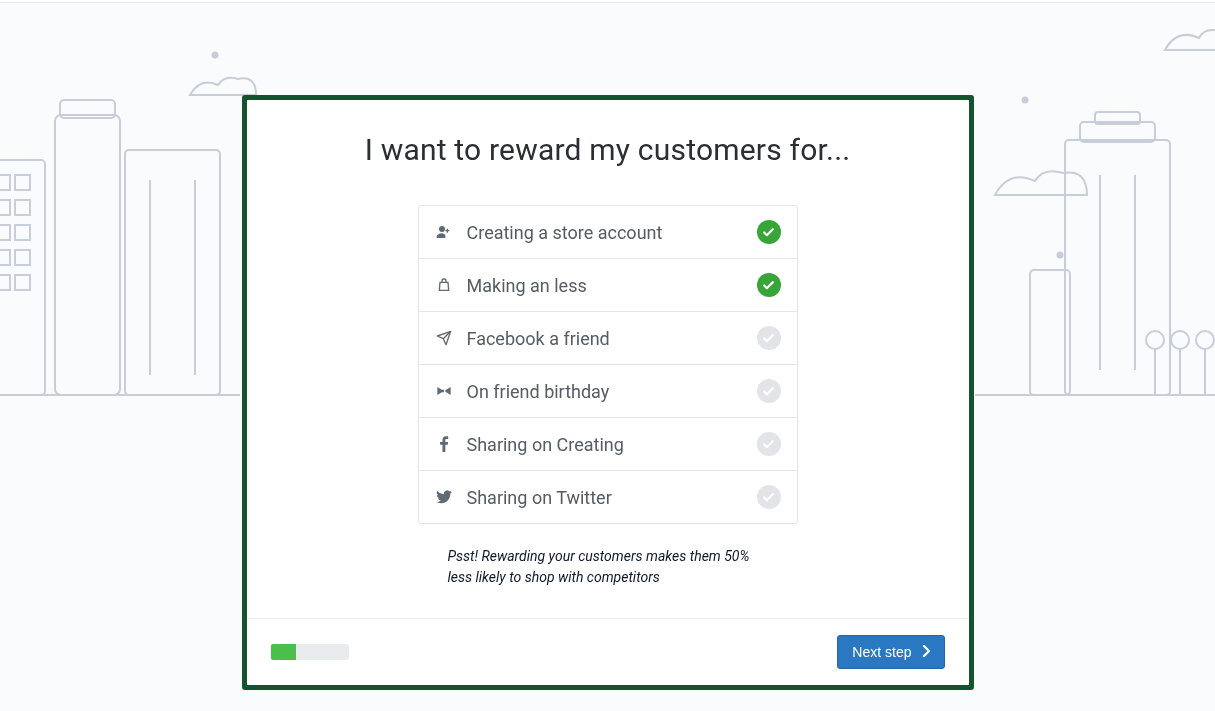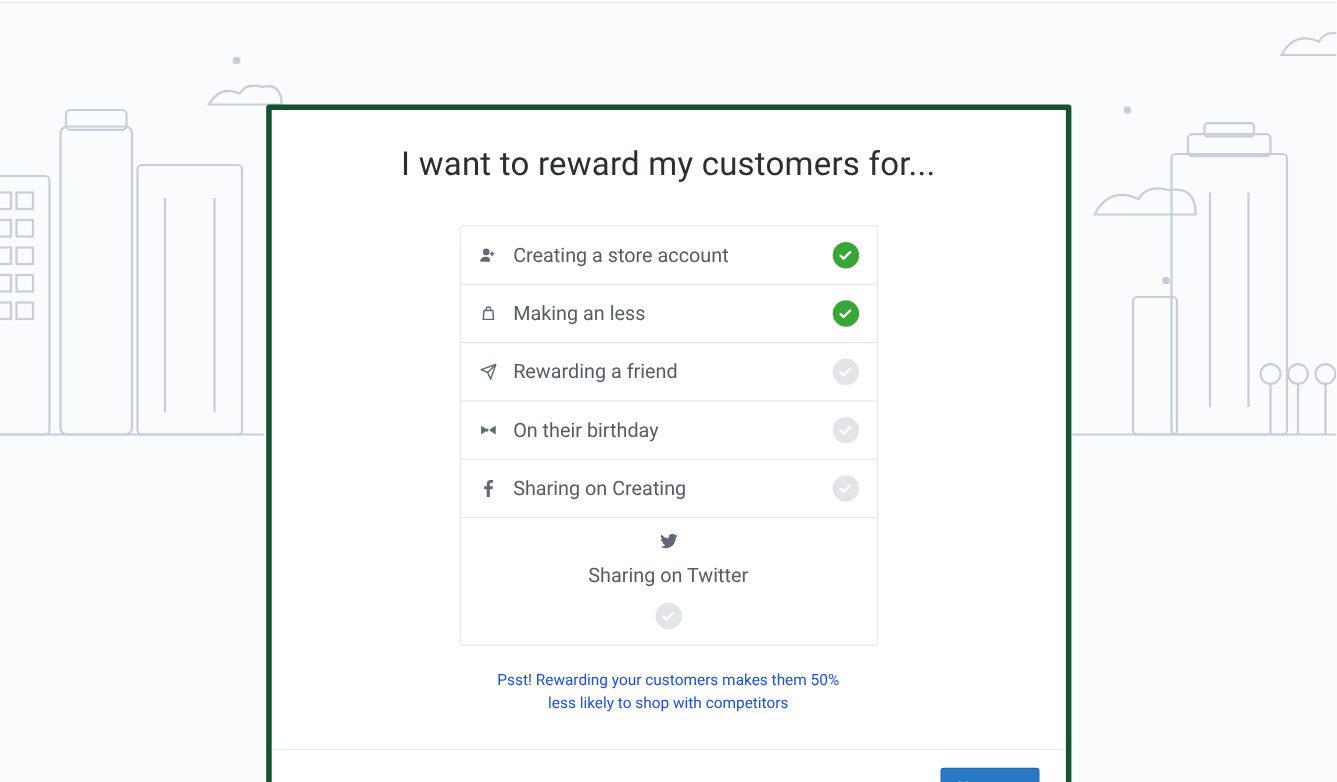"Rewarding a friend" span.option-label { text: Rewarding -> Facebook }
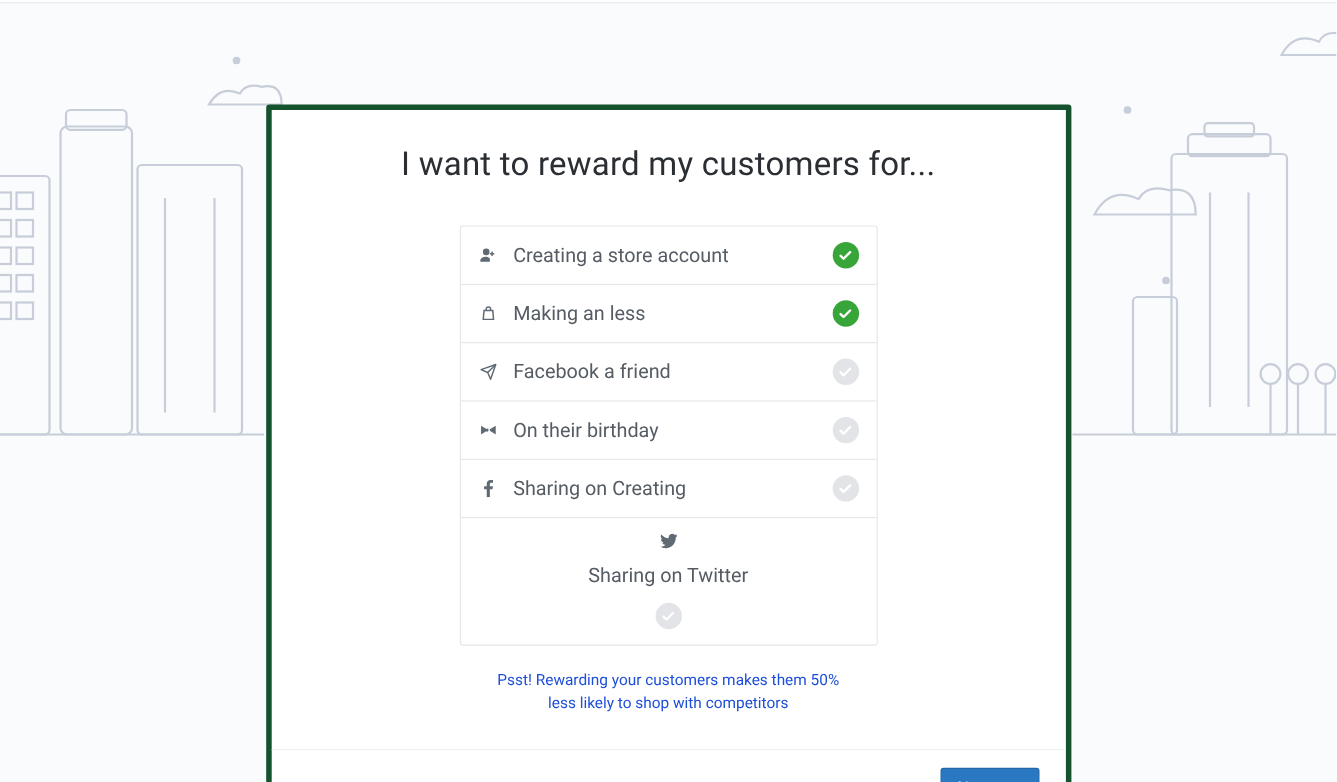"On their birthday" span.option-label { text: their -> friend }
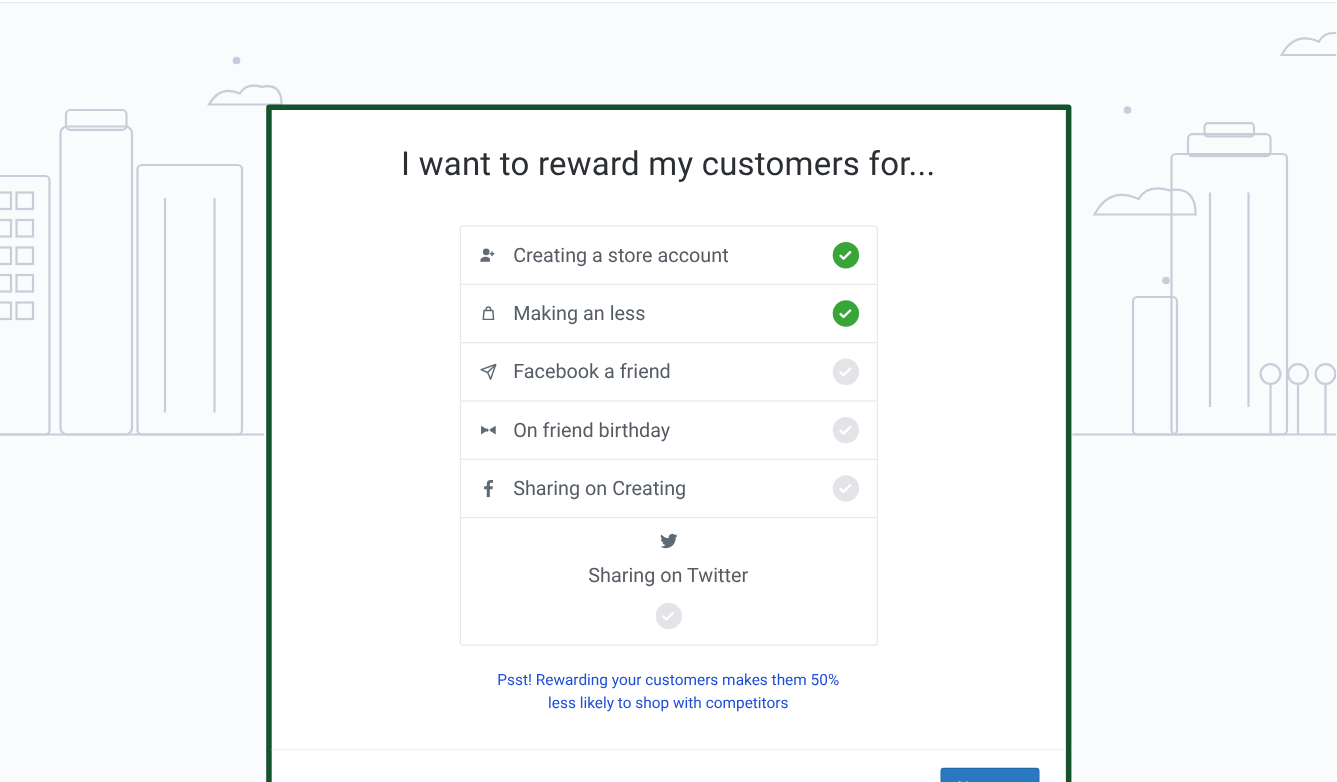"Sharing on Twitter" .option-row:last-child { flex-direction: column -> none }
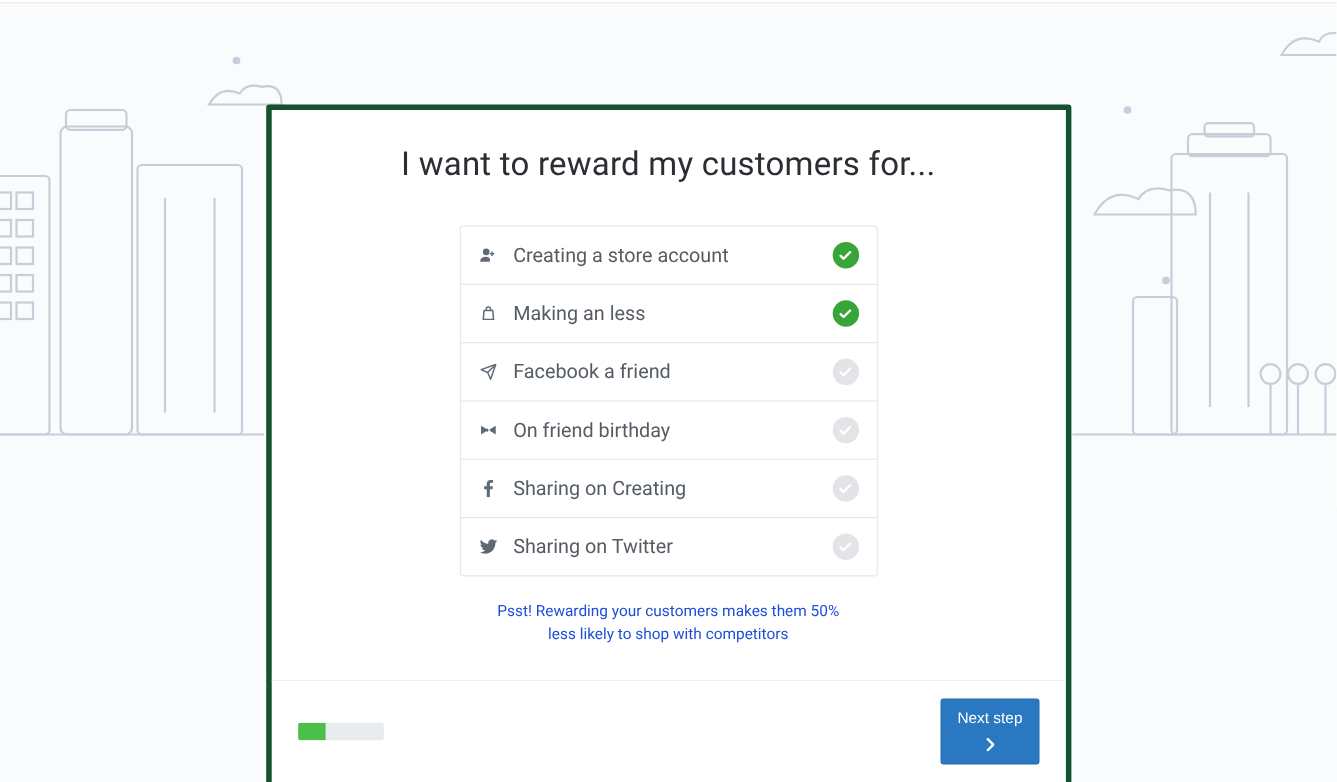"Psst! Rewarding your customers makes" .hint { color: #1d4ed8 -> #0f172a; font-style: none -> italic; text-align: center -> none }
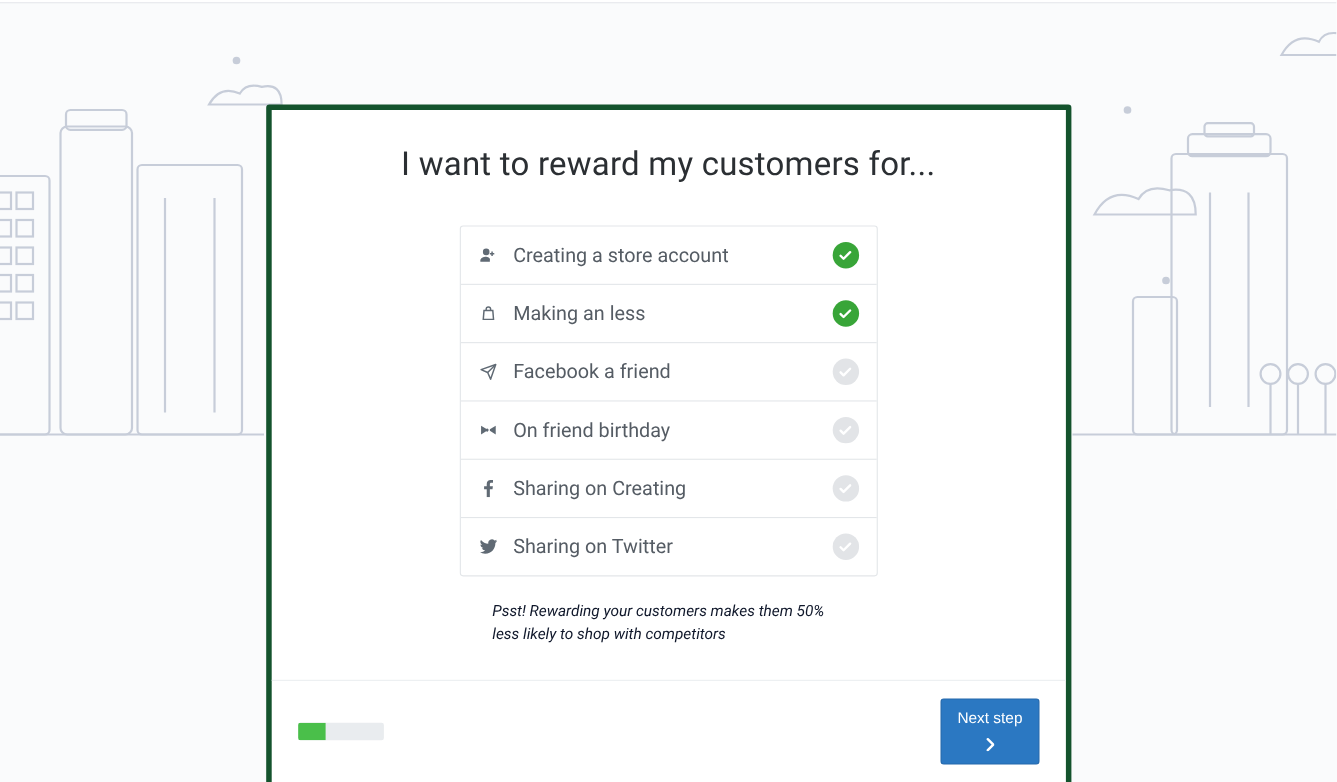"Next step" .next-btn { flex-direction: column -> none }
